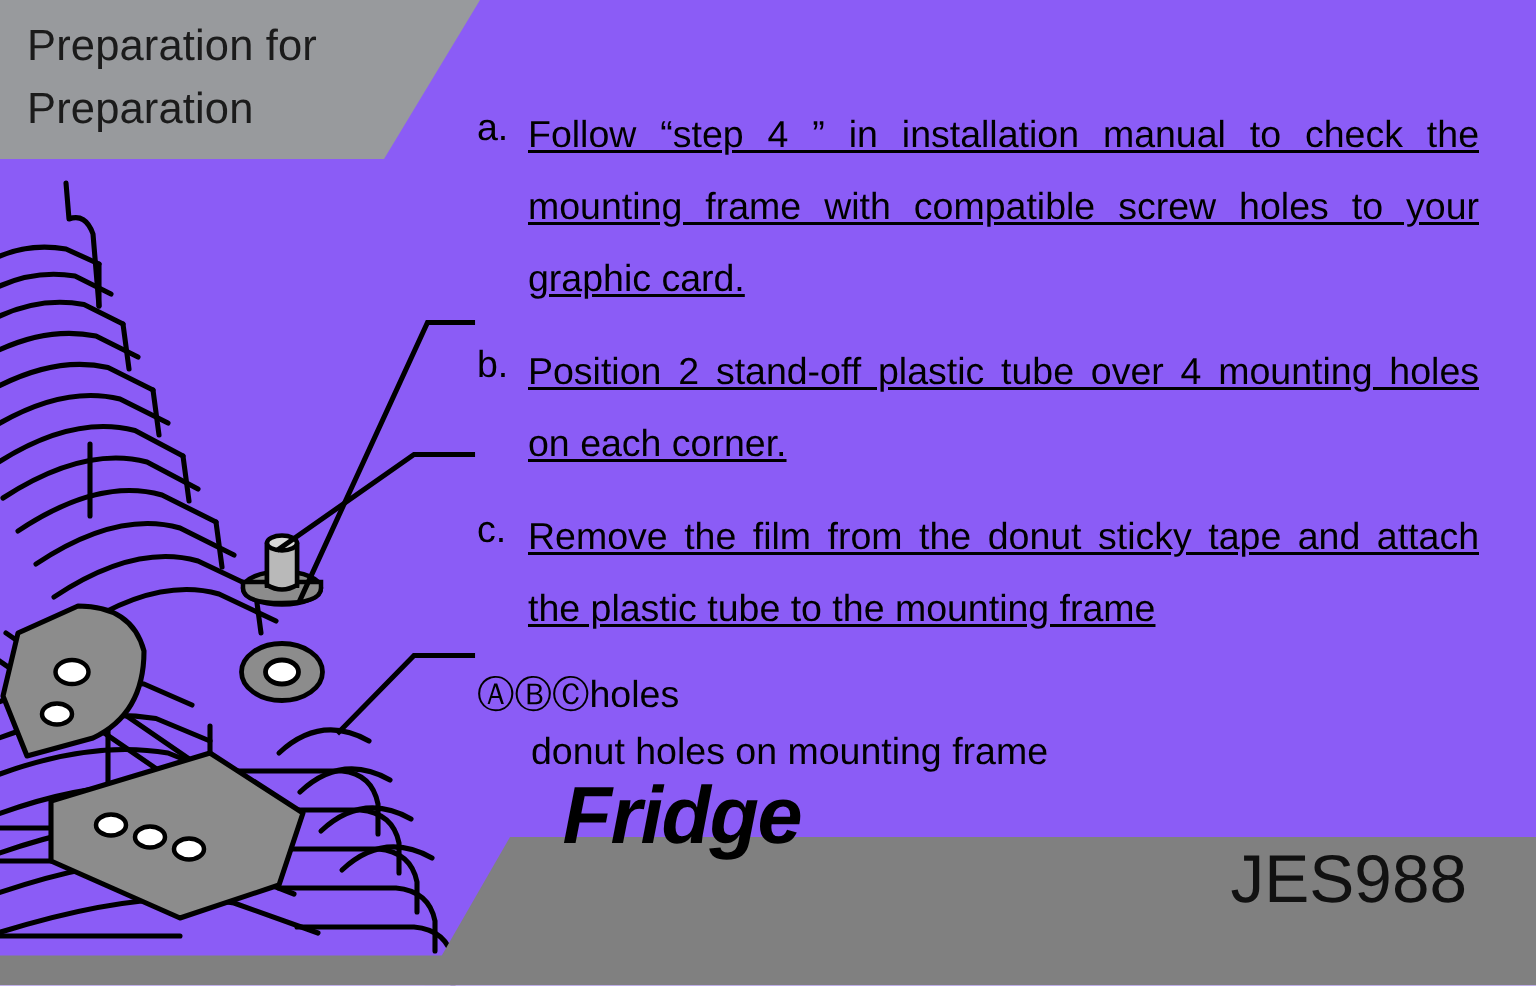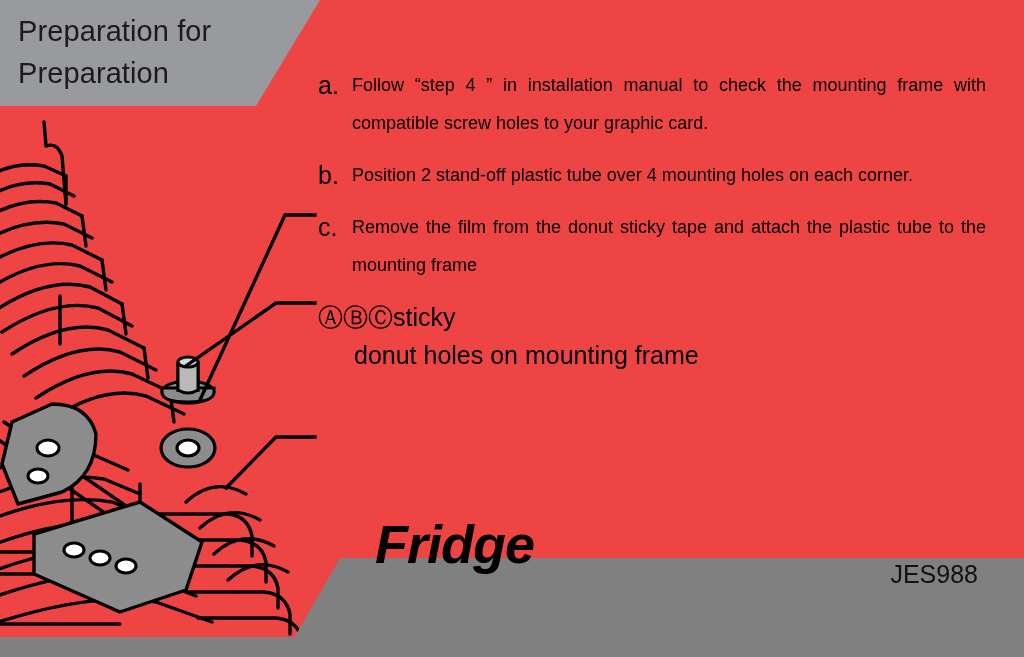"Preparation for" #page { background: #ef4444 -> #8b5cf6 }
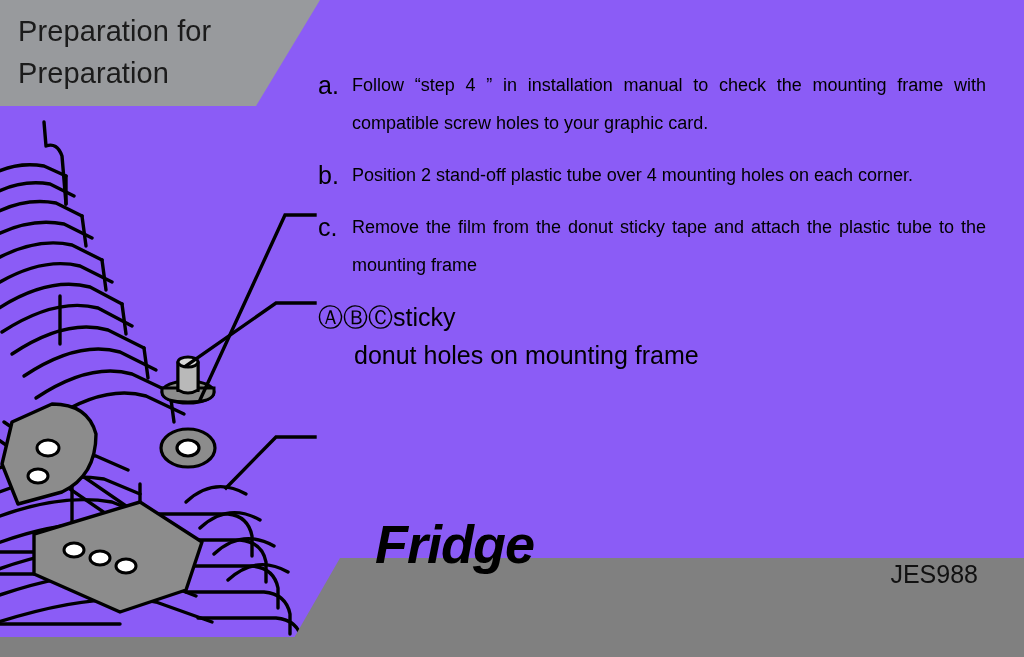"Follow “step 4 ” in" .item-body { font-size: 18px -> 25px; line-height: 38px -> 48px; text-decoration: none -> underline }
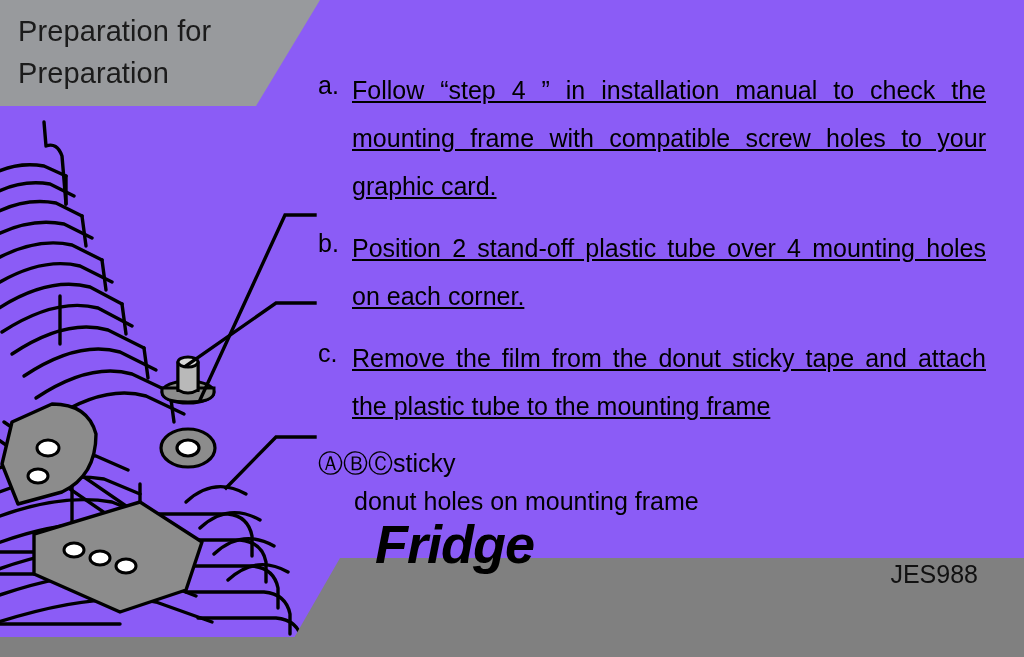"sticky" span { text: sticky -> holes }
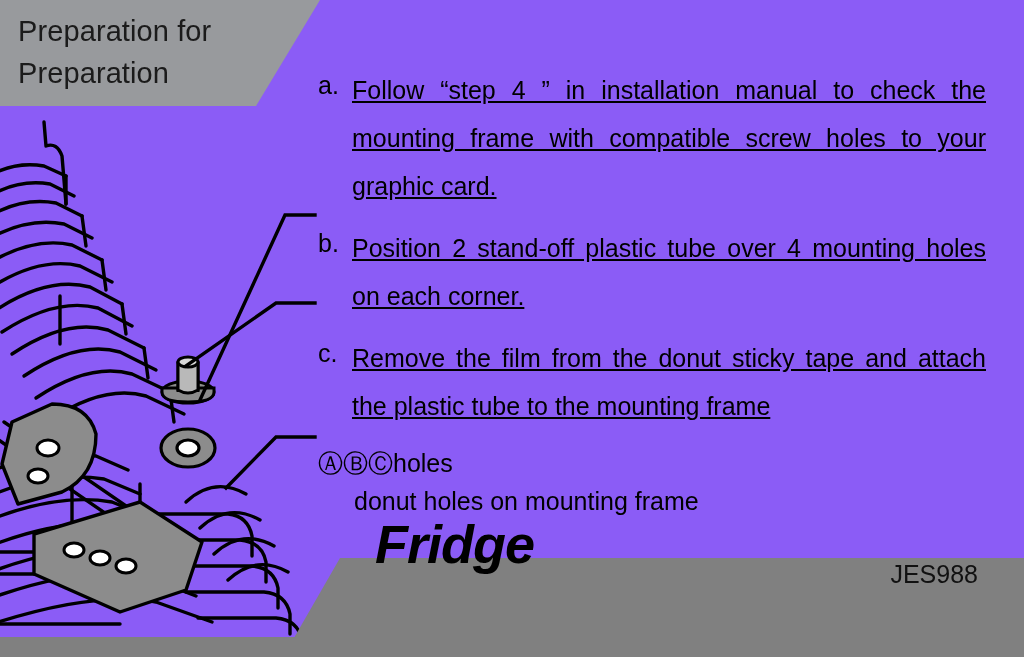"JES988" .footer-model { font-size: 25px -> 45px }
